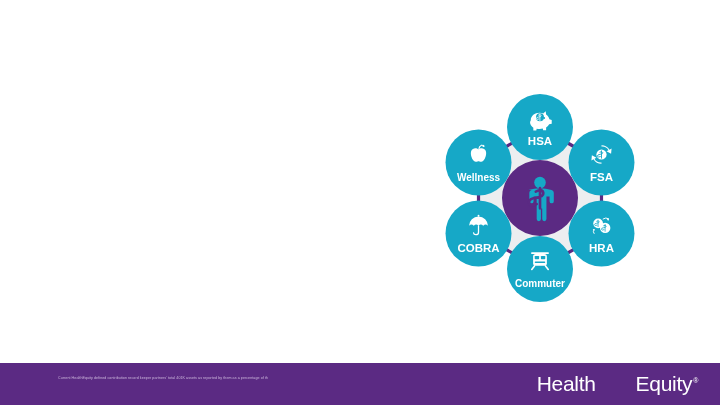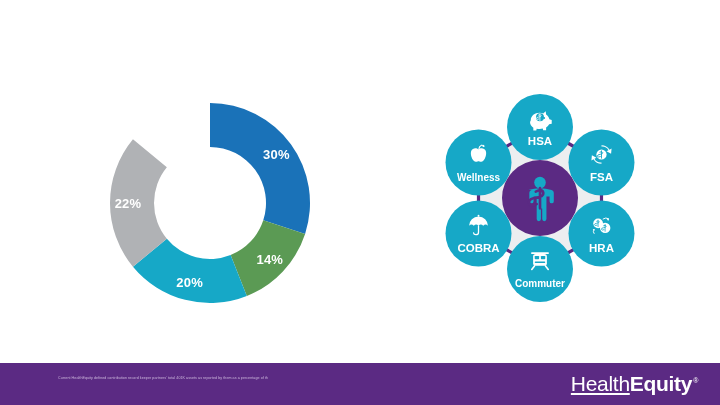"30%" div.chart-area { html: <div> <svg> <g> <path></path> <path></path> <path></path> <path></path> </g> <g> <text>30%</text> <text>14%</text> <text>20%</text> <text>22%</text> </g> </svg> </div> -> none }
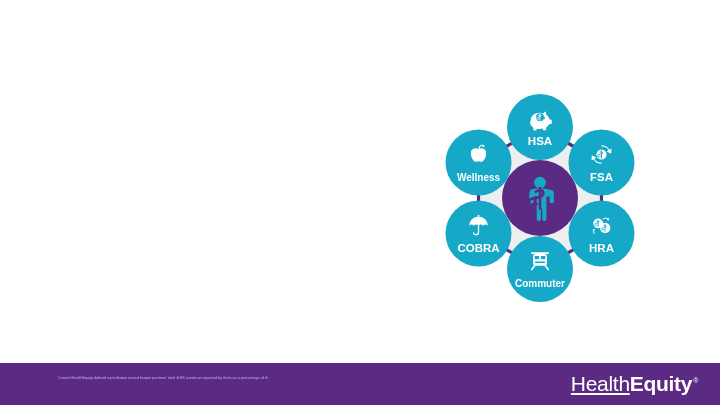"Health" .logo .lt { text-decoration: underline -> none }
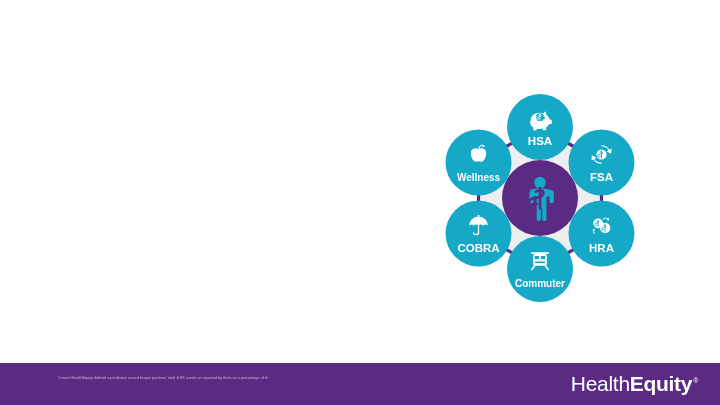"Equity" .logo .bd { font-weight: 700 -> 400; margin-left: none -> 40px }
